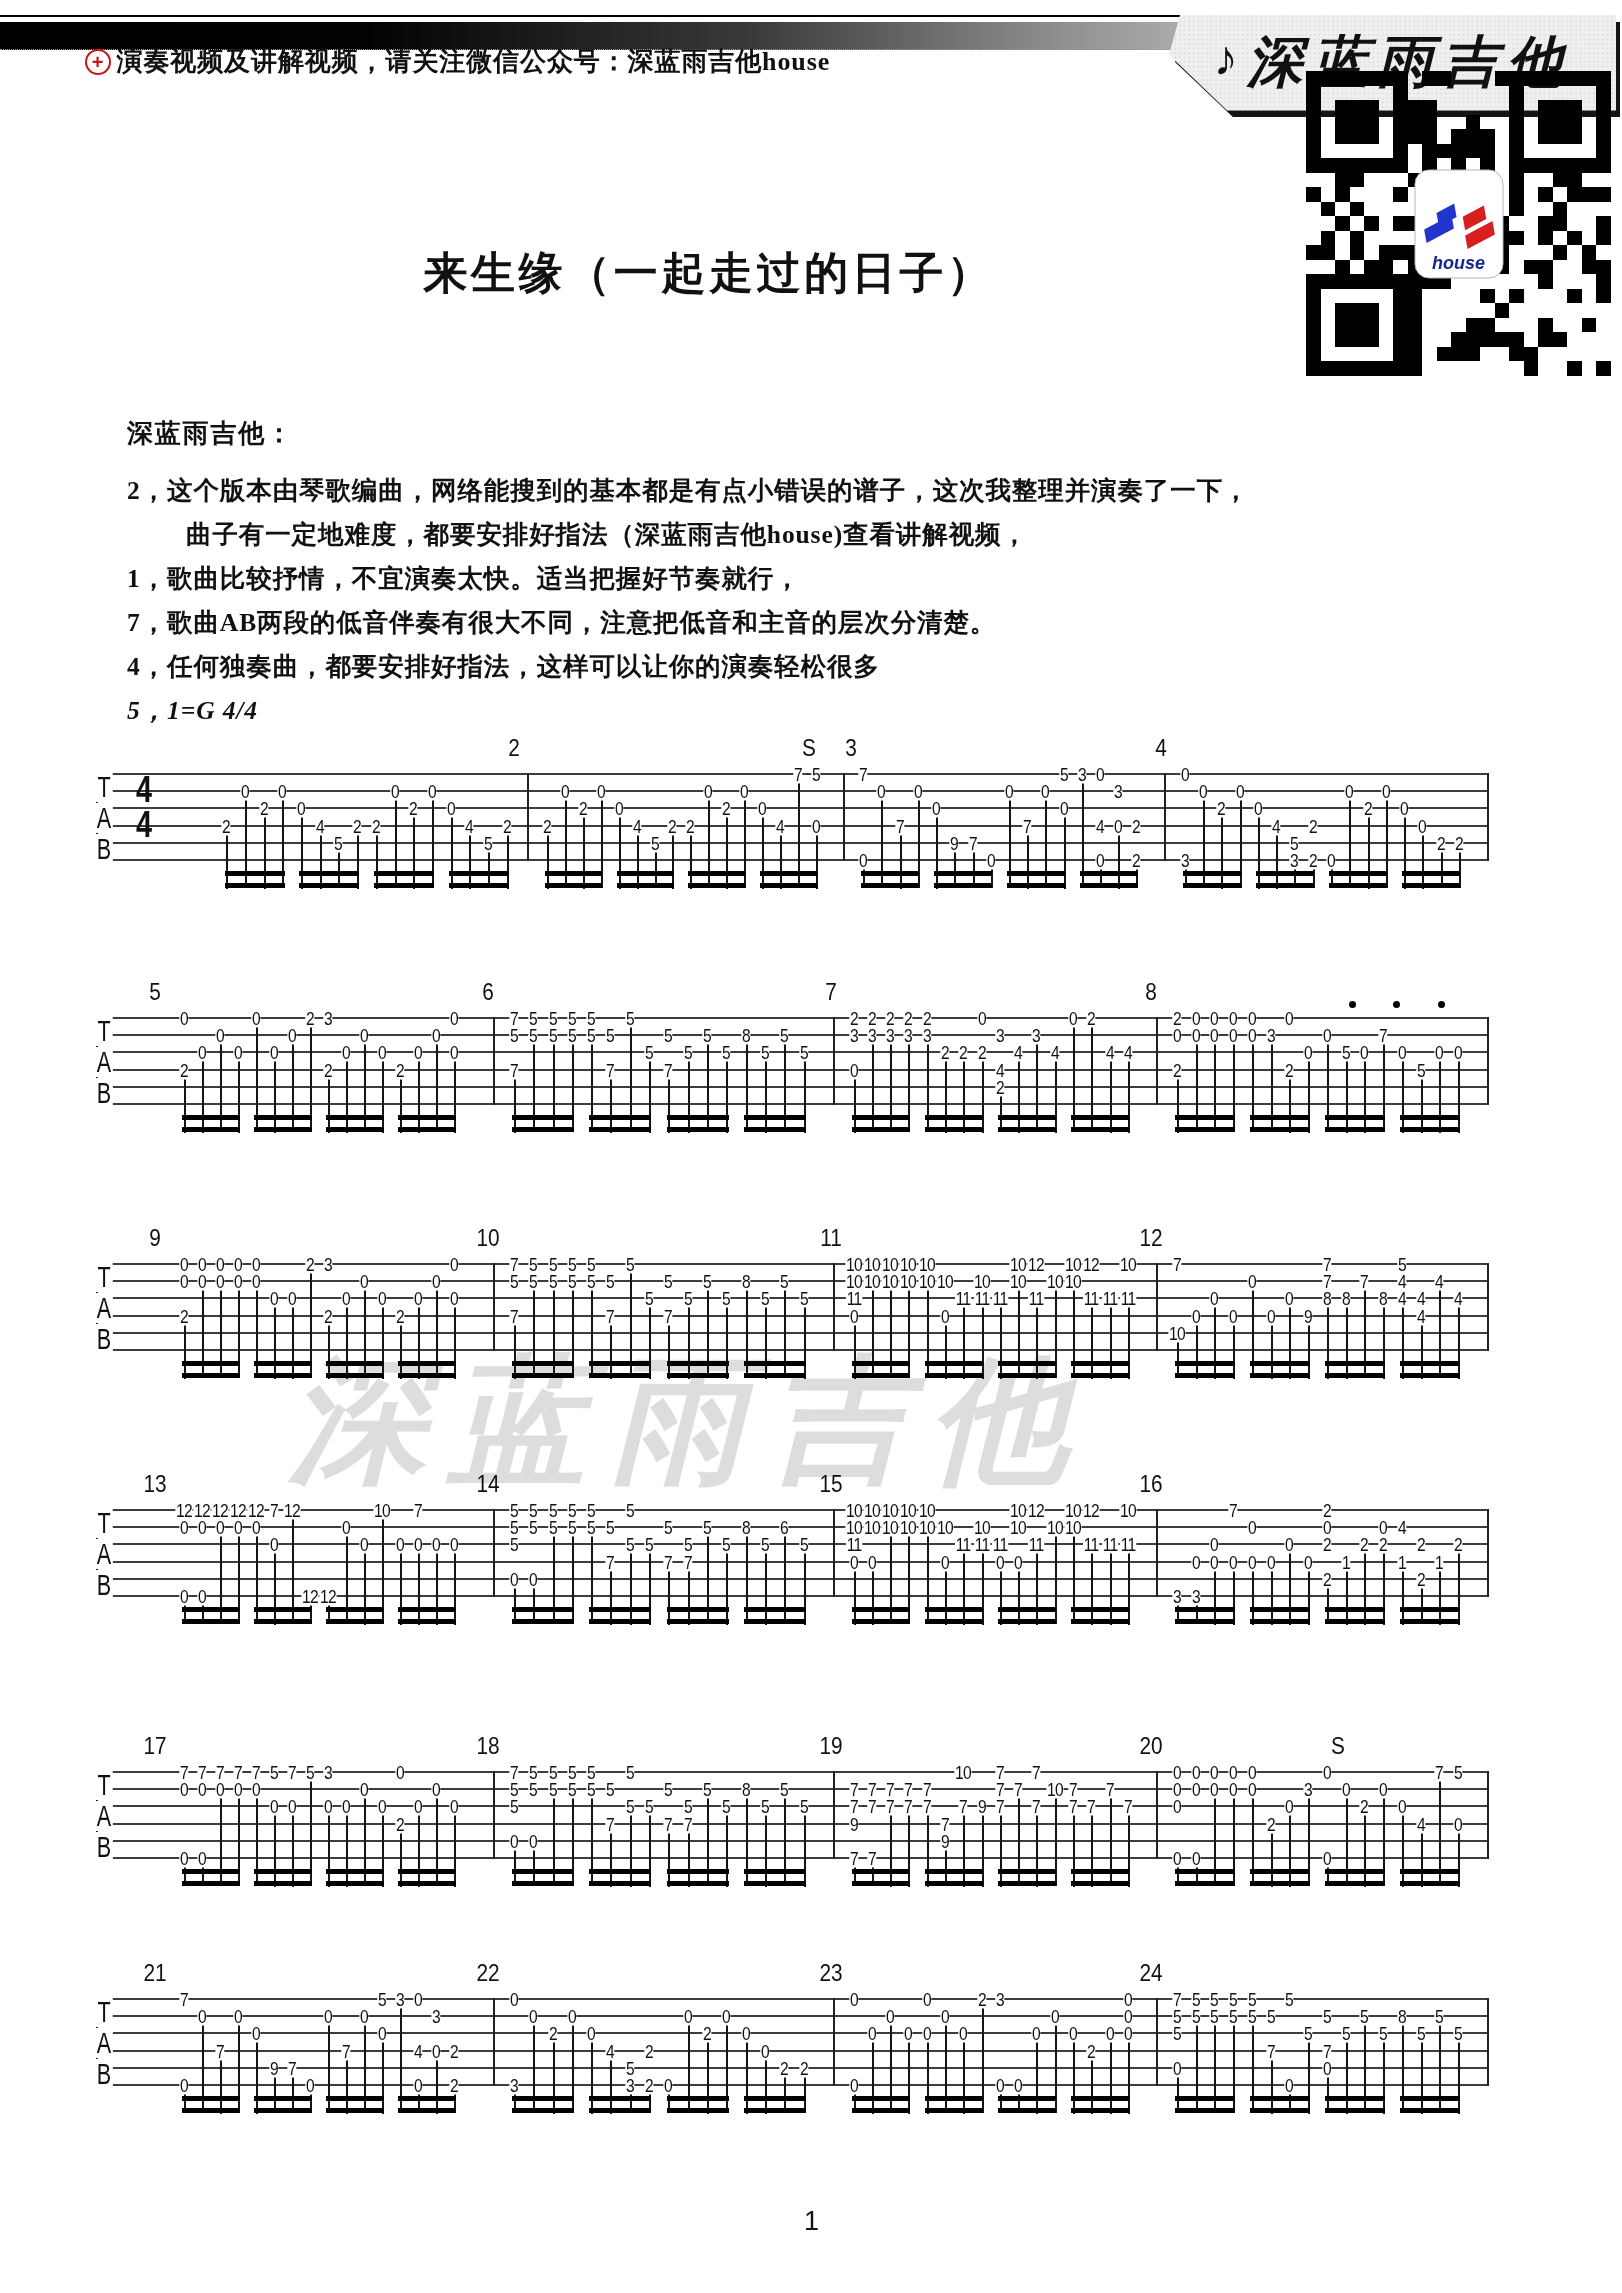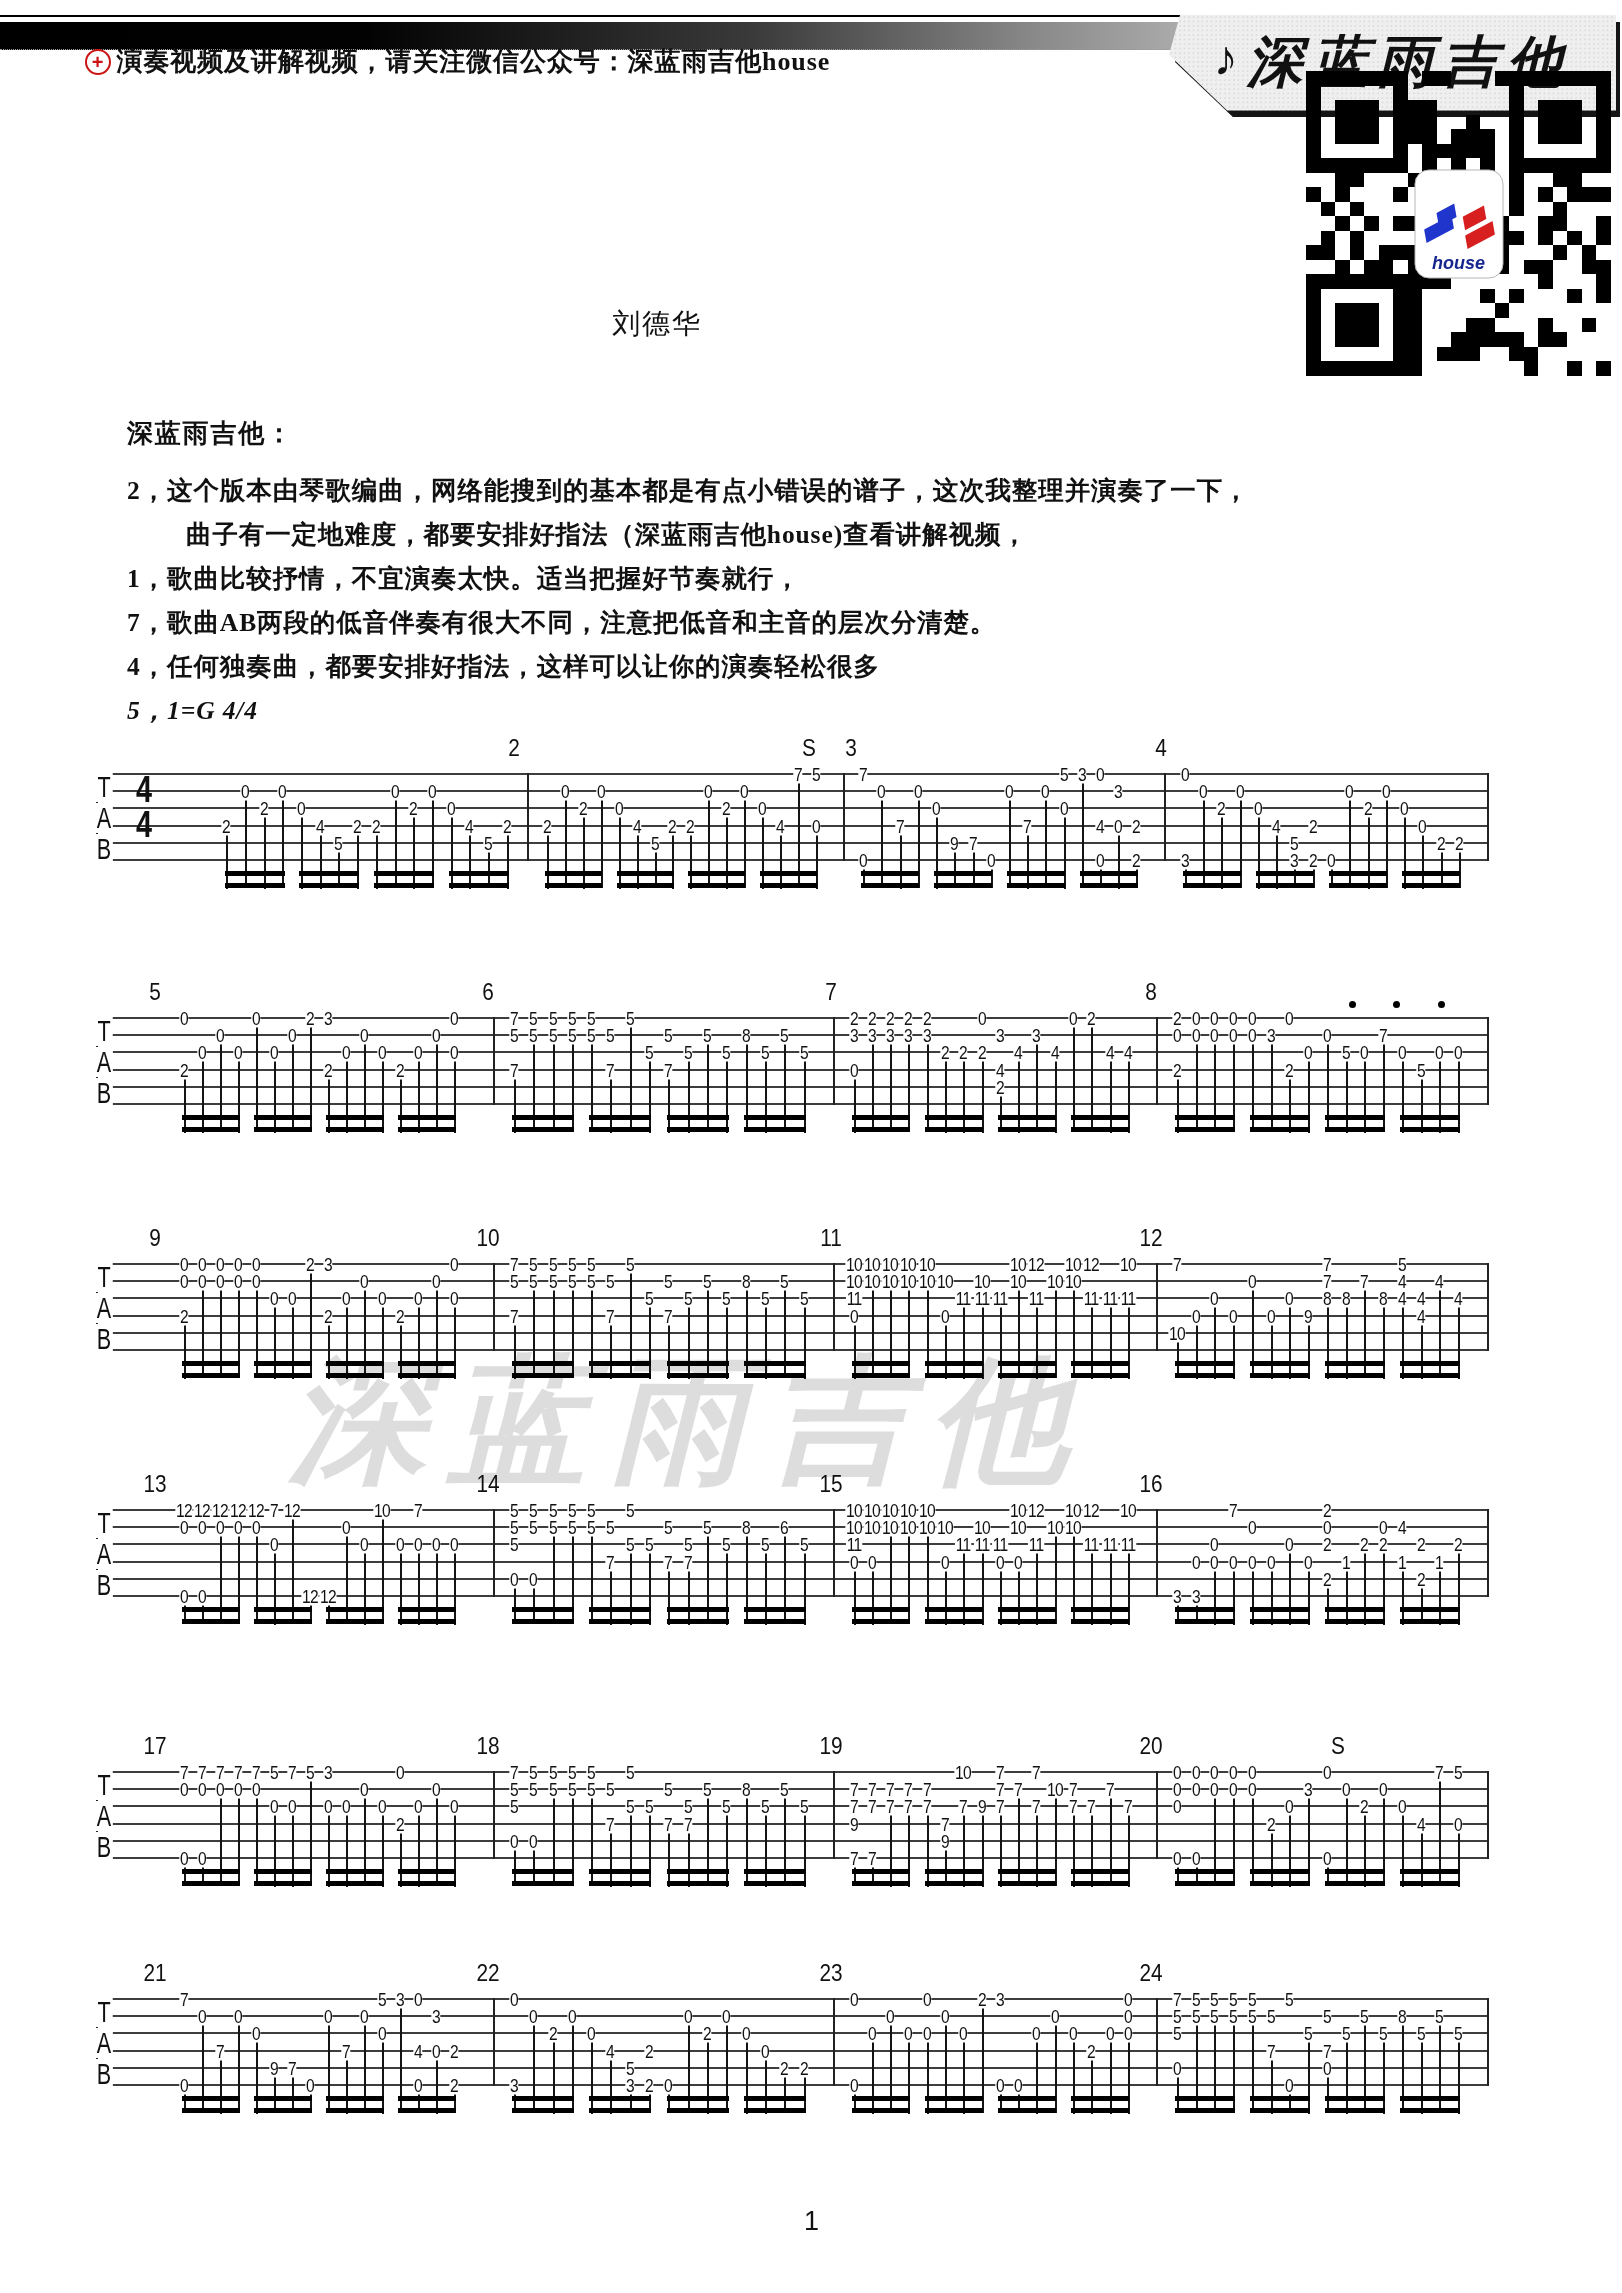"来生缘（一起走过的日子）" div.song-title { html: none -> <div>来生缘（一起走过的日子）</div> }
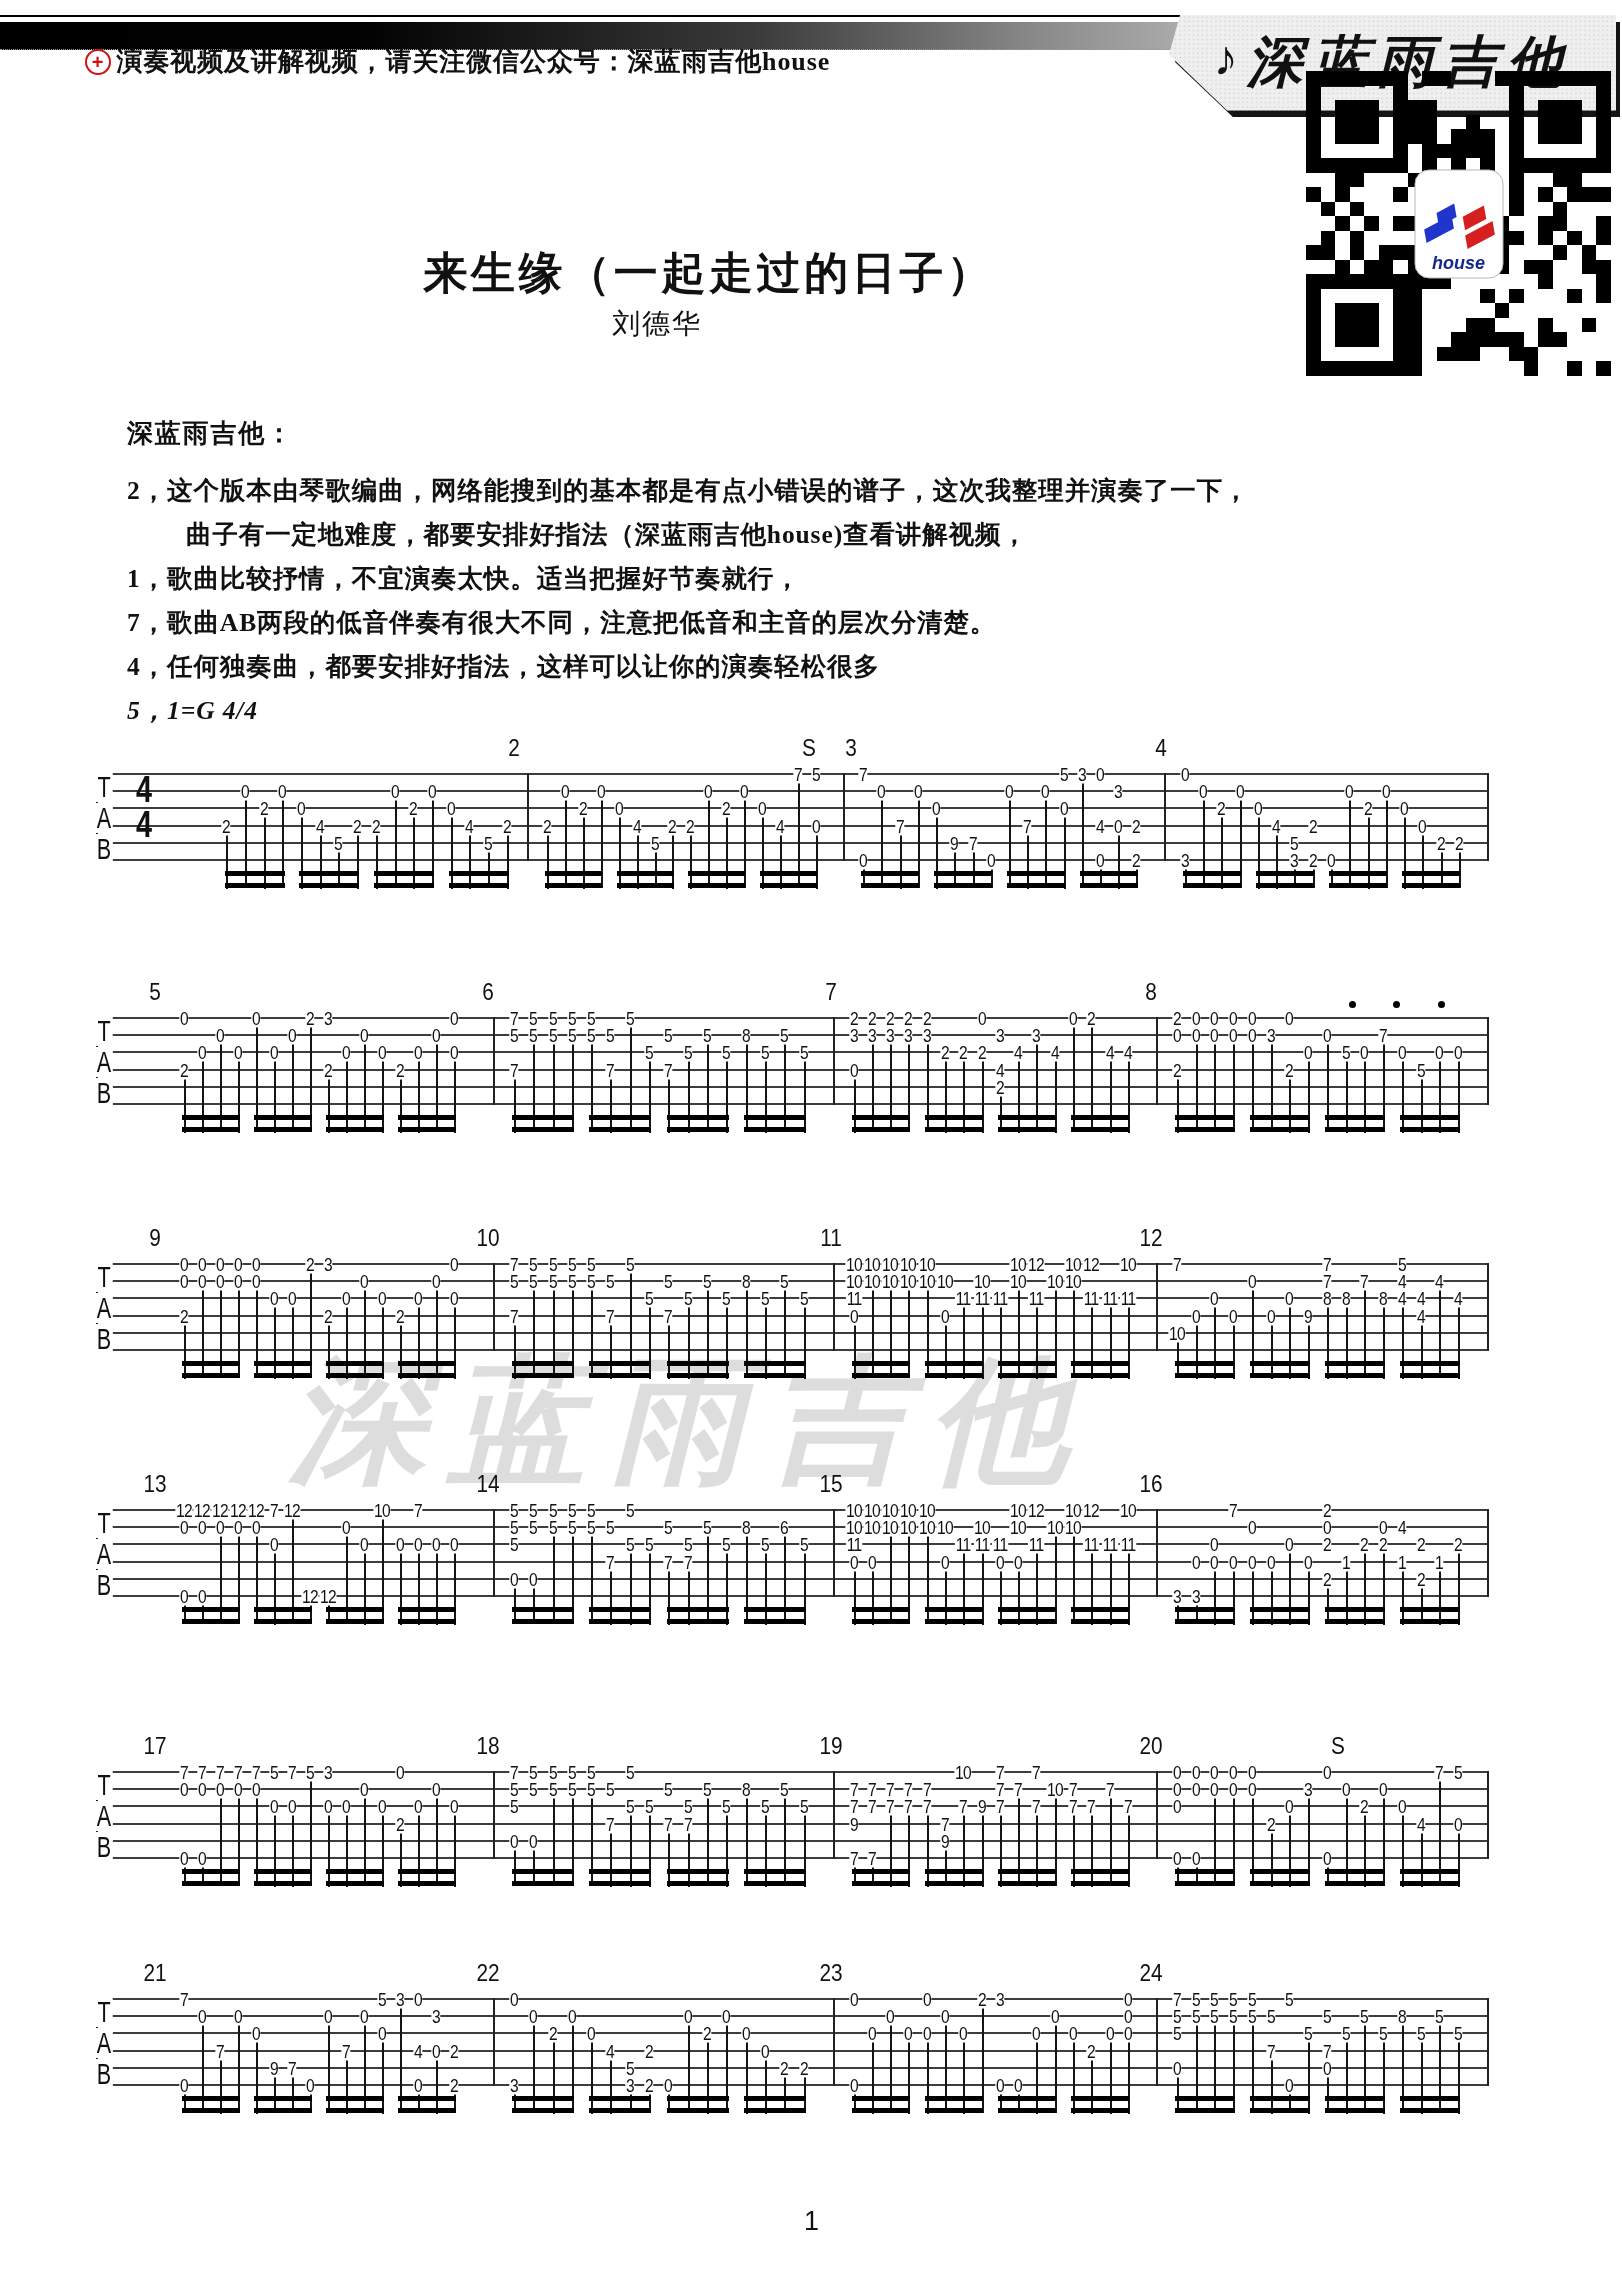"刘德华" div.artist { html: <div>刘德华</div> -> none }
